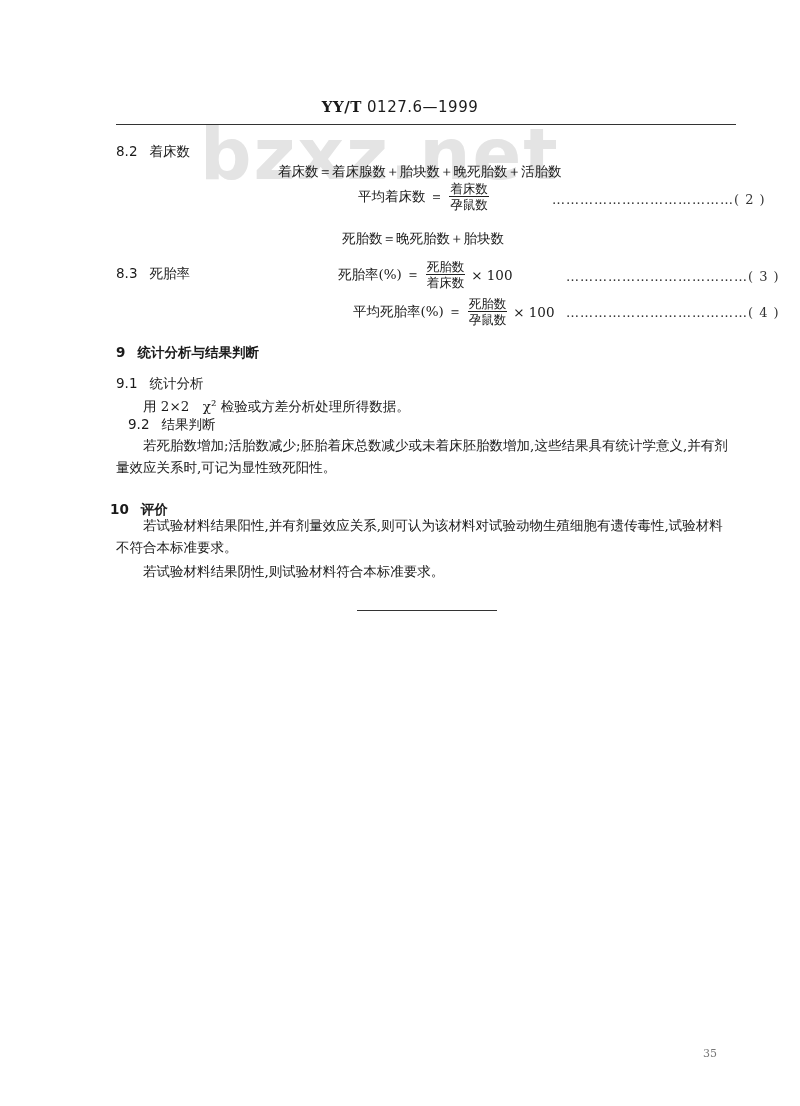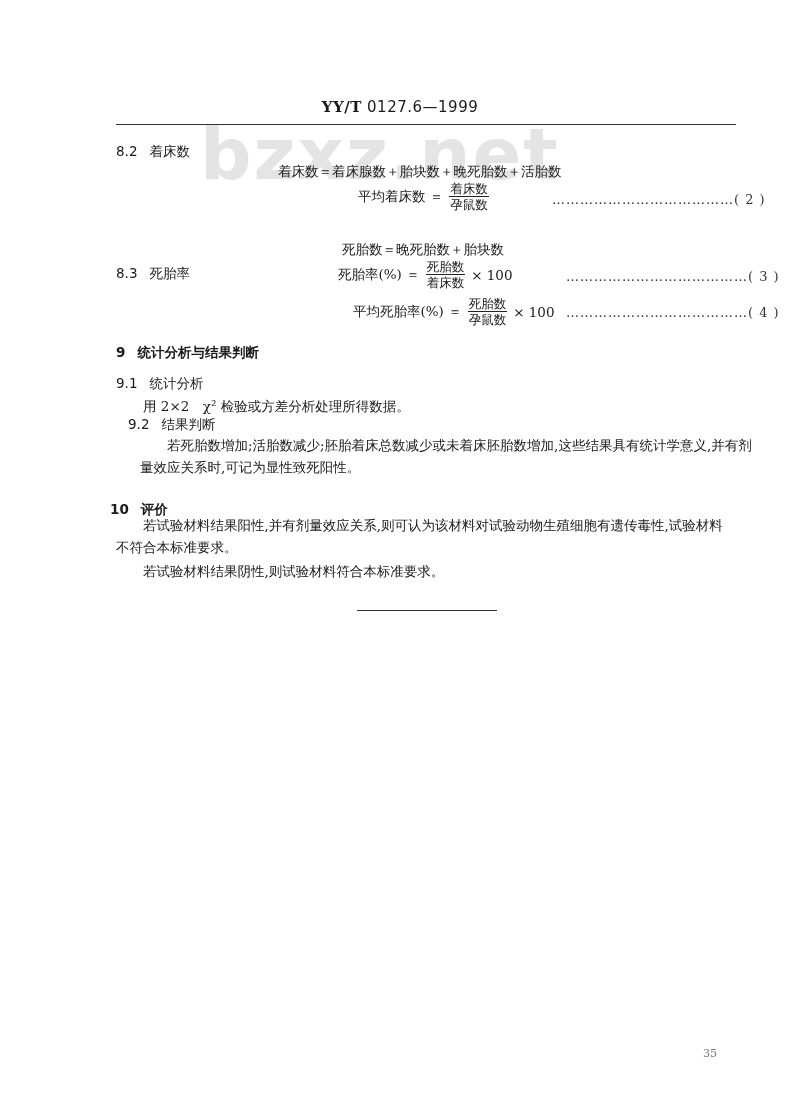"死胎数＝晚死胎数＋胎块数" div.abs { top: 241px -> 230px }
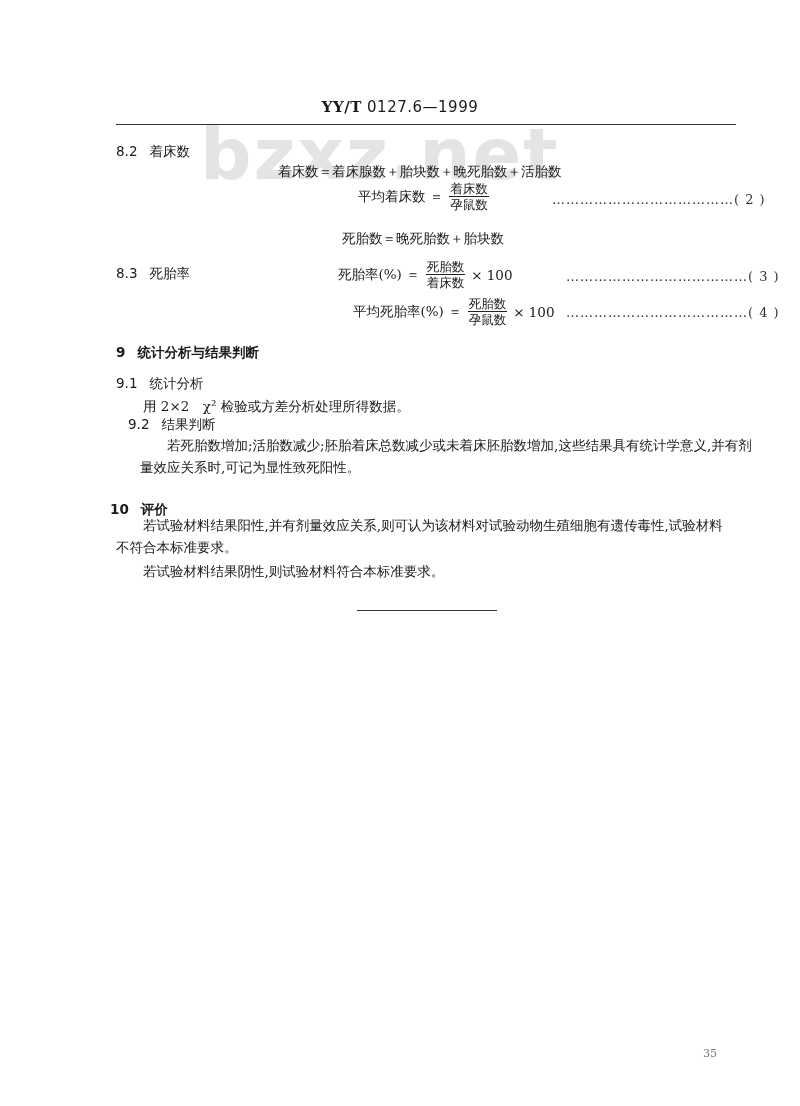"若死胎数增加;活胎数减少;胚胎着床总数减少或未着床胚胎数增加,这些结果具有统计学" div.abs { margin-left: 24px -> none }
